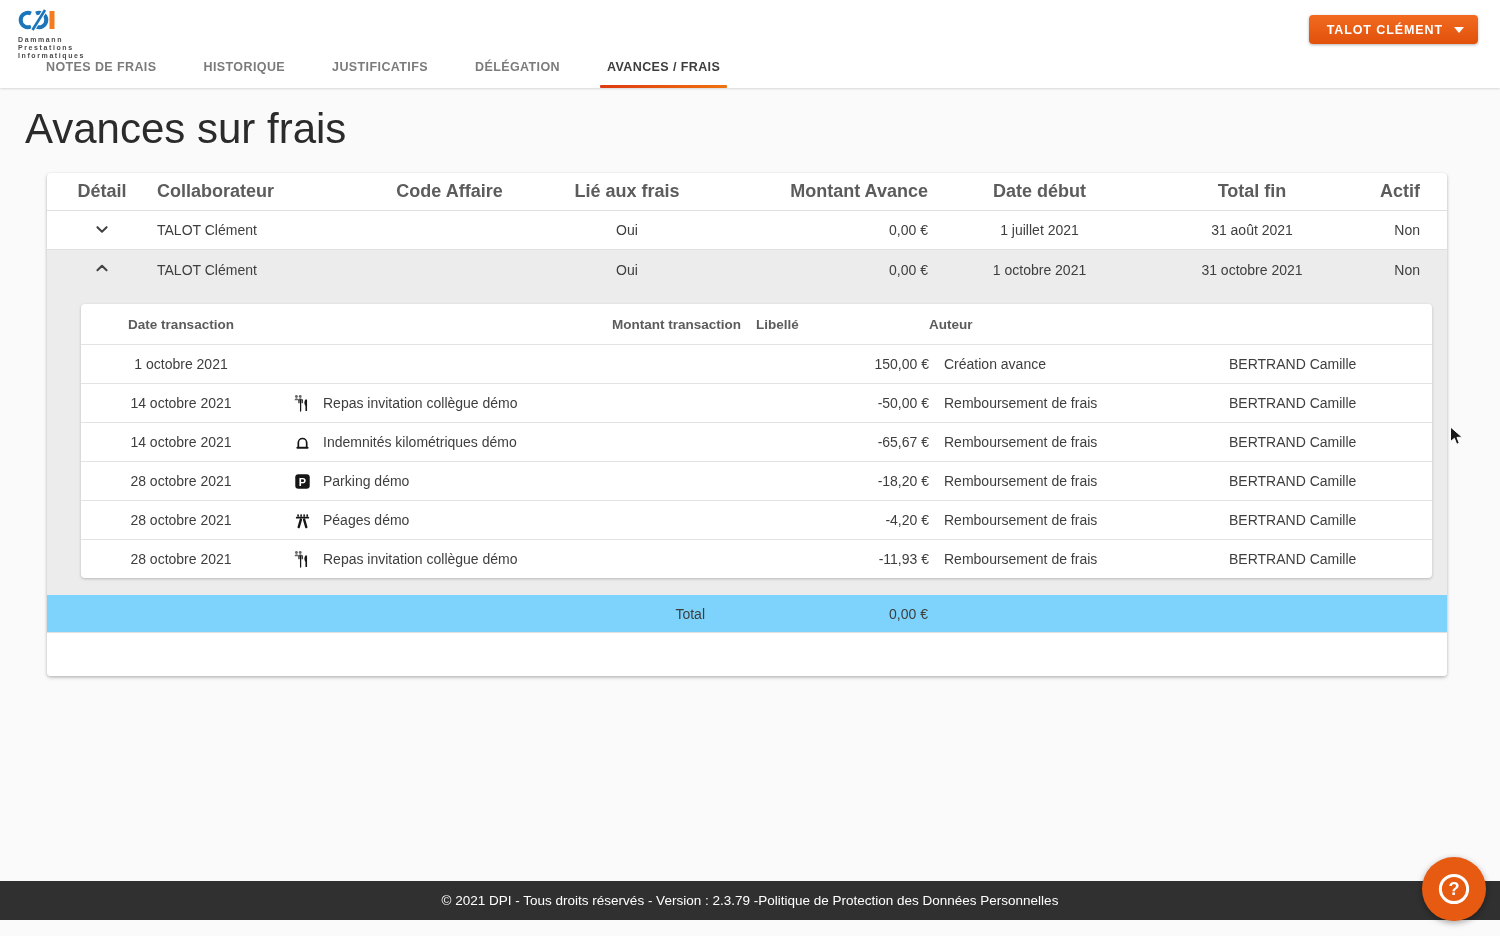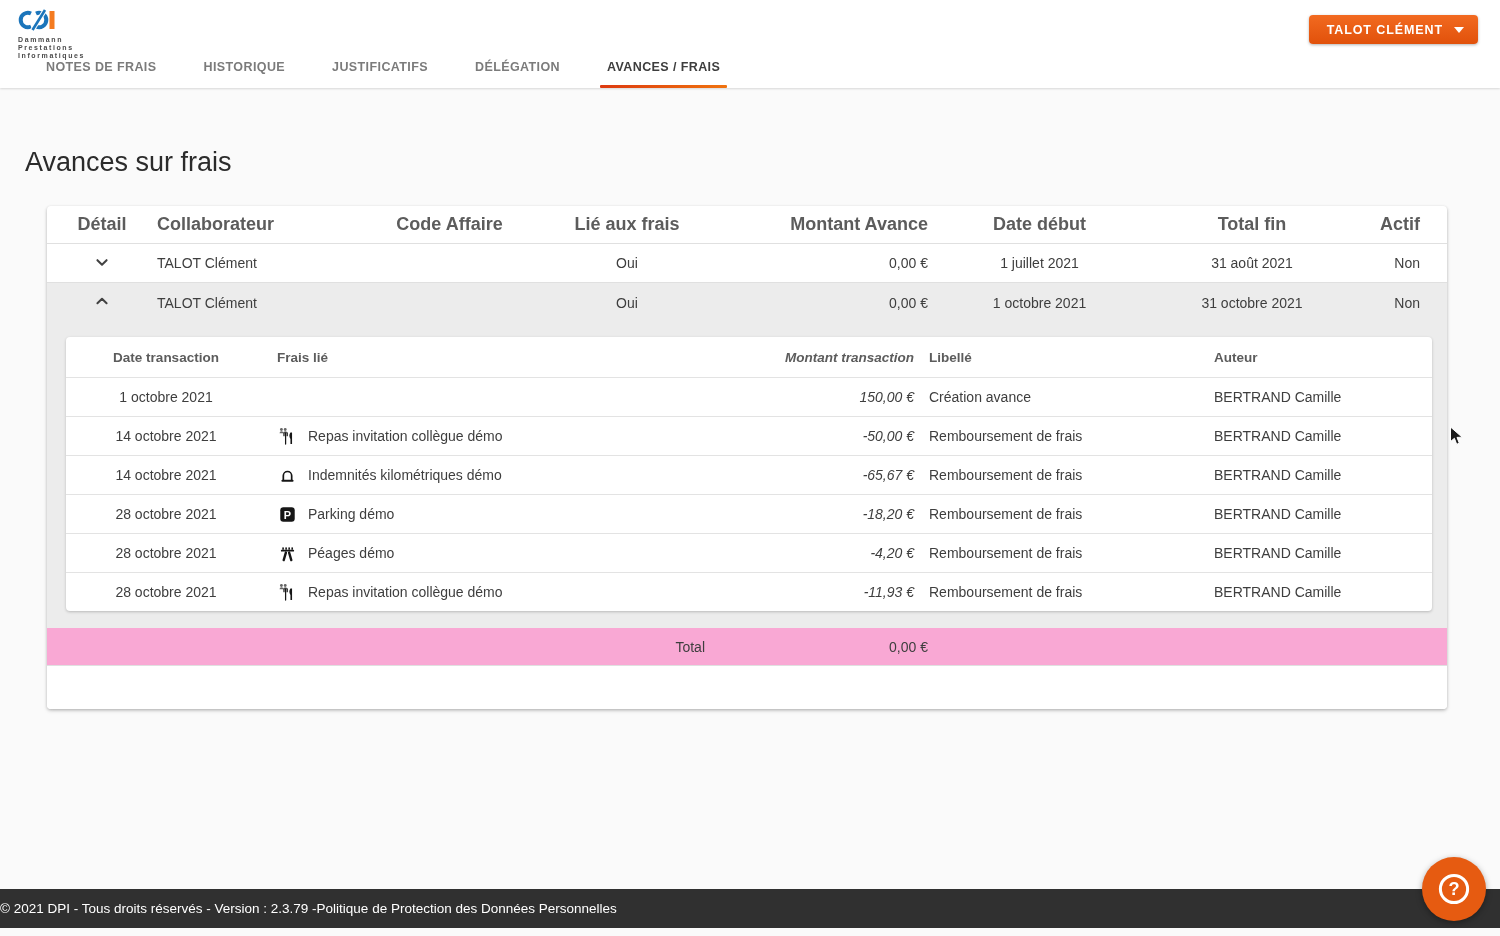"Avances sur frais" h1 { font-size: 27px -> 42px; margin: 56px 0 0 25px -> 23px 0 0 25px }
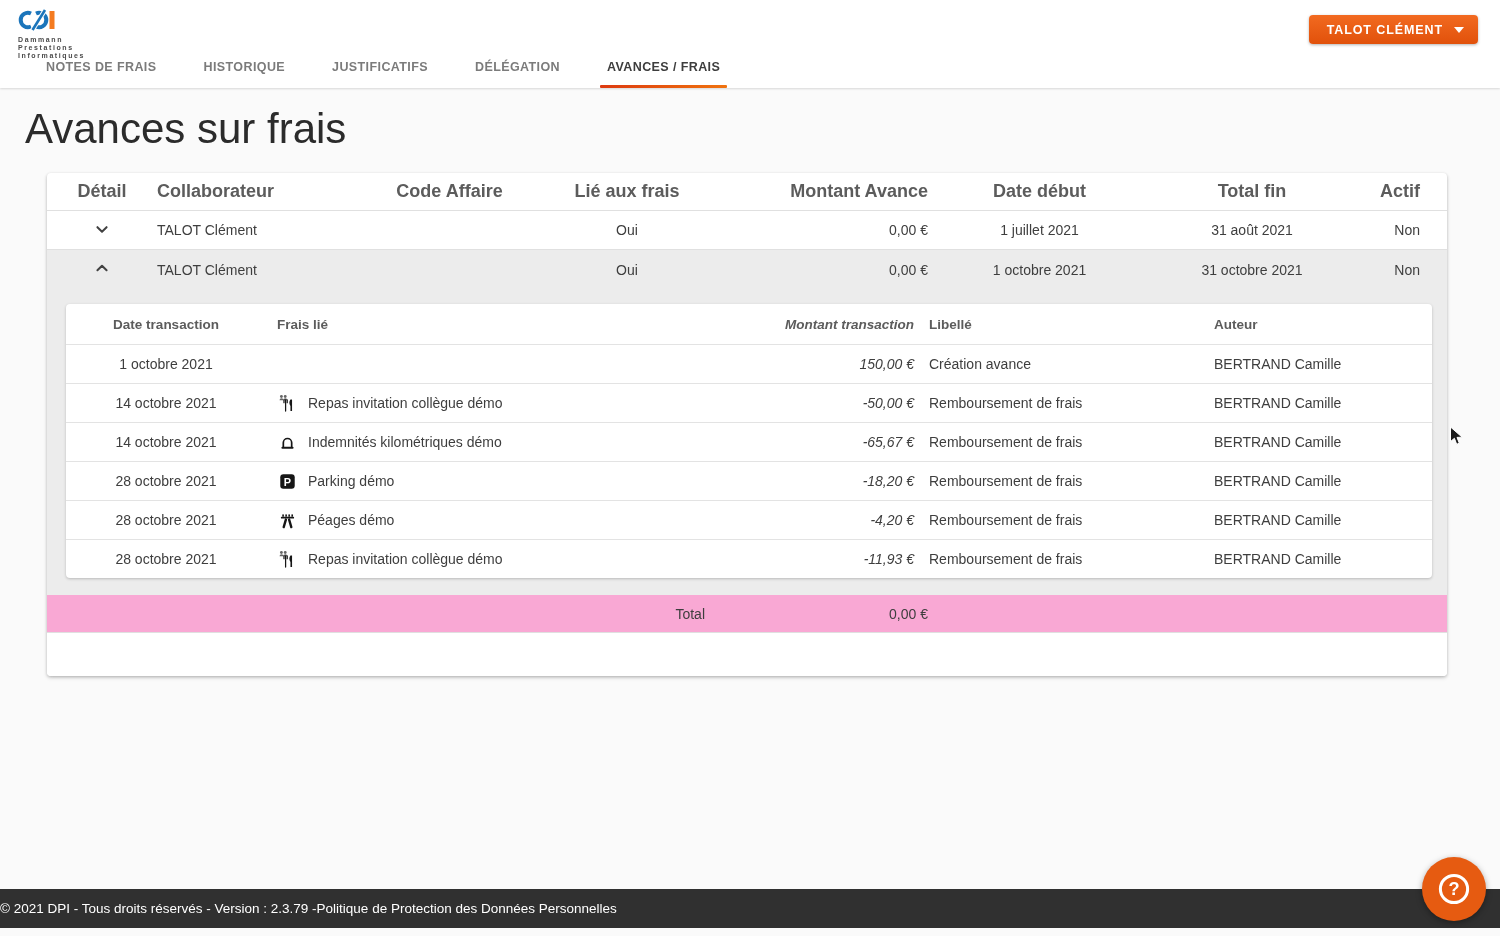"Date transaction" .nested-card { margin: 15px 15px 0 19px -> 15px 15px 0 34px }
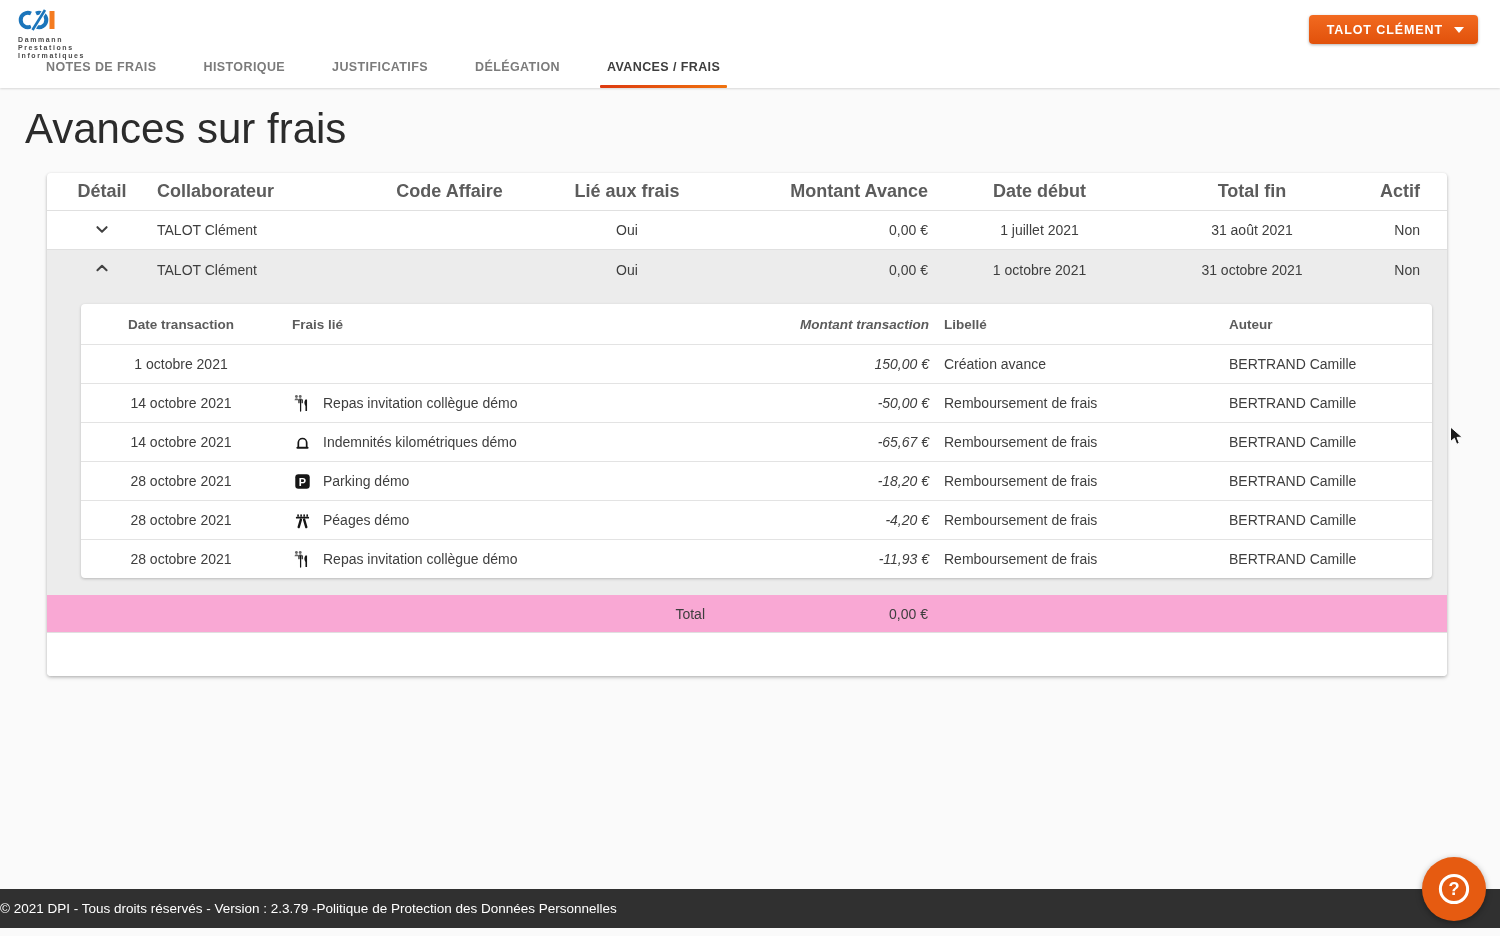"Frais lié" span.t2 { html: <span> <span>Frais lié</span> </span> -> none }
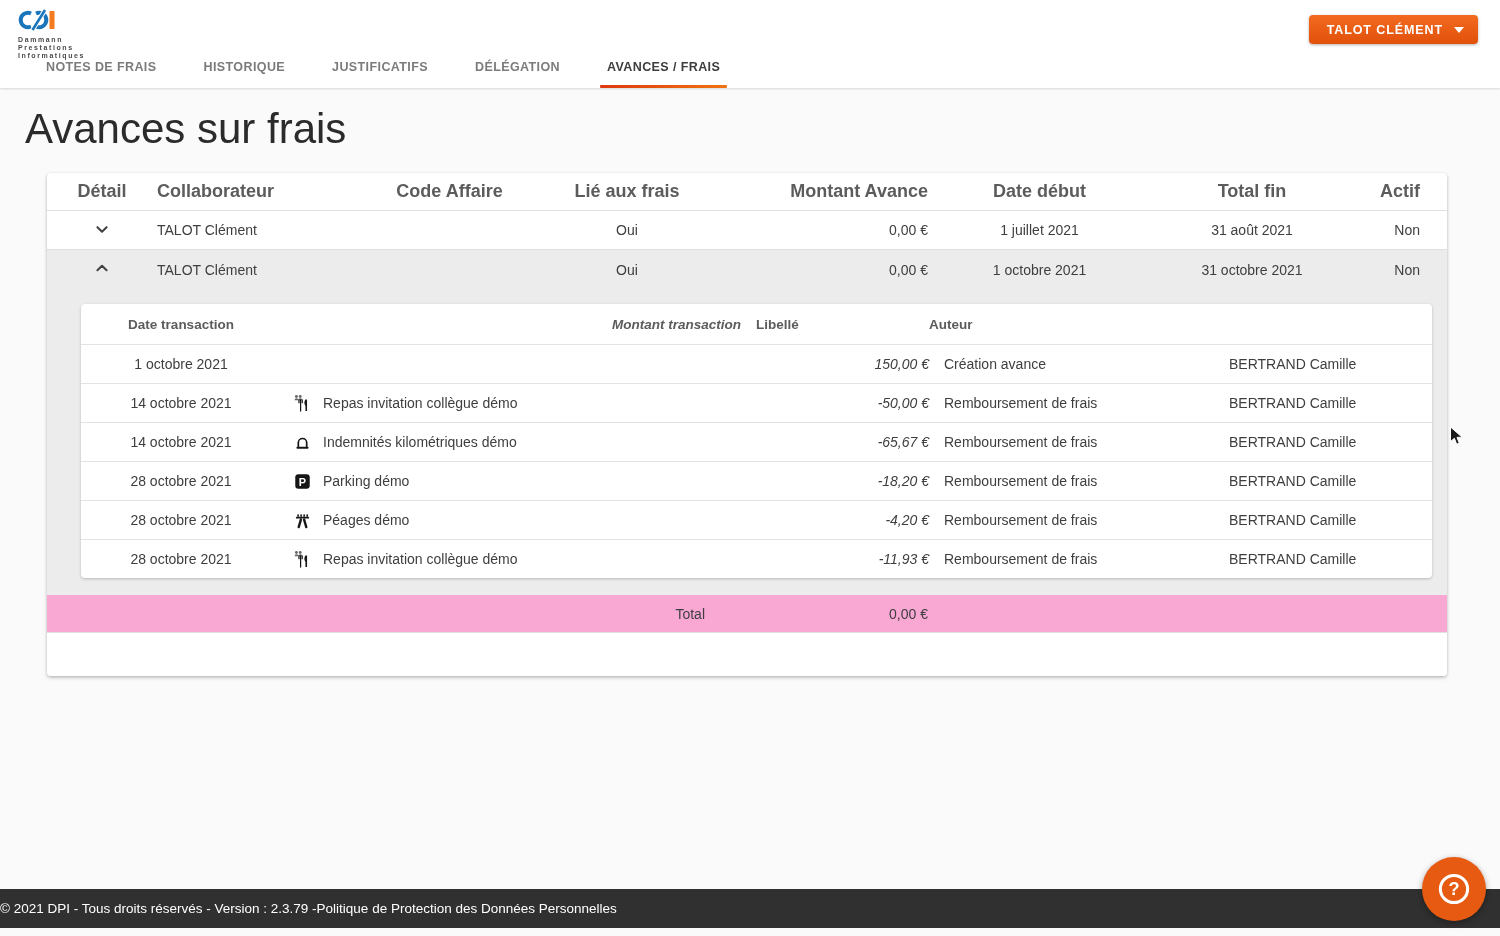"Montant transaction" .t3 { font-style: italic -> none }
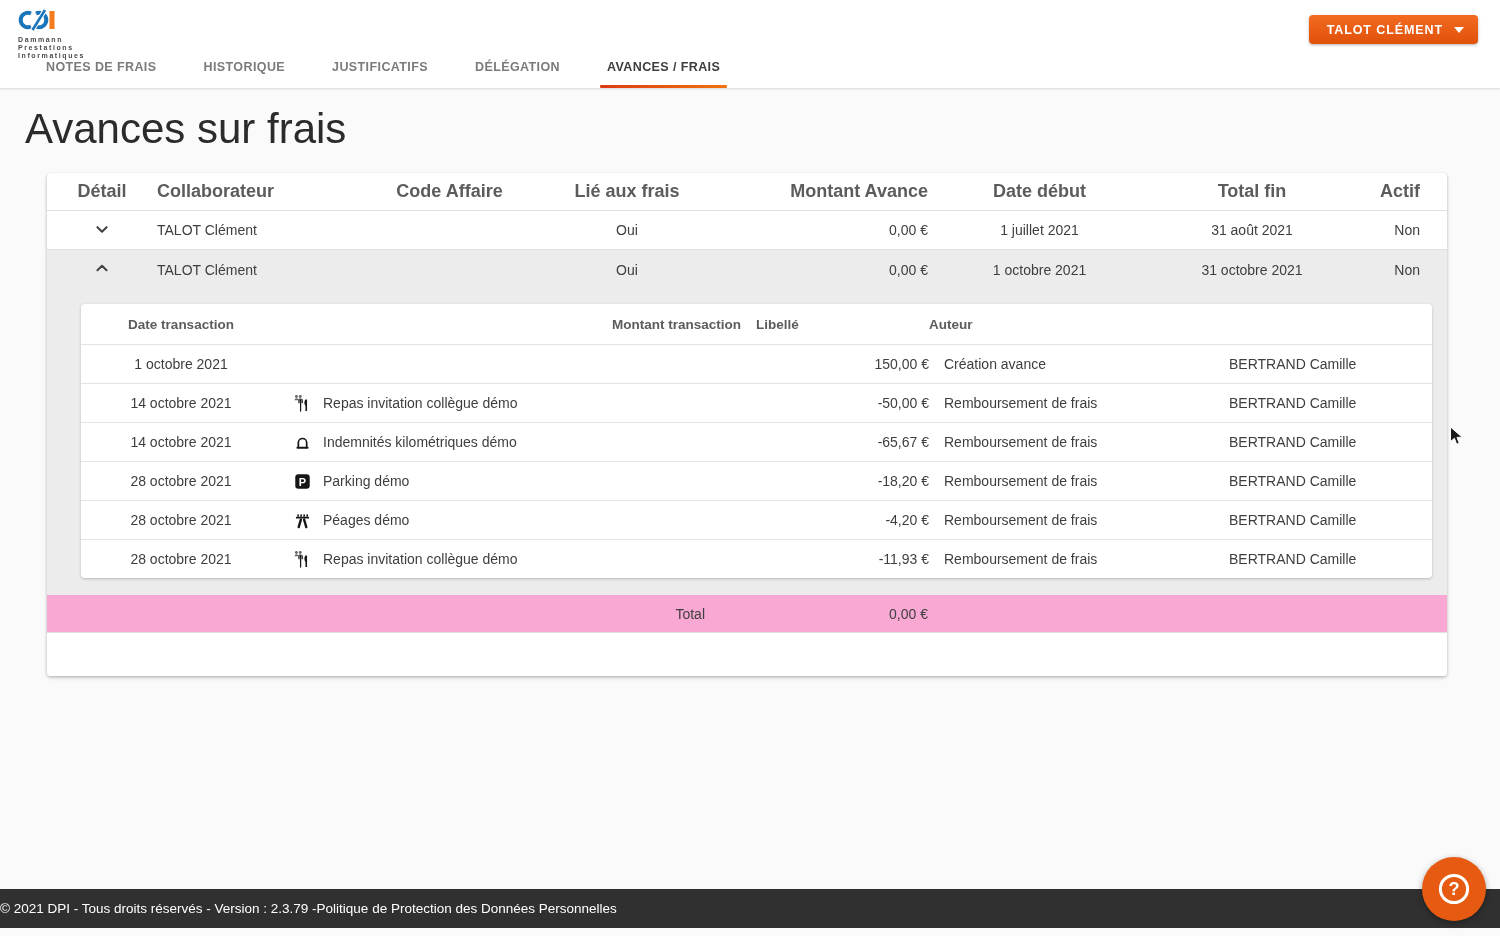"Total" .total-row { background: #f9a8d4 -> #7dd3fc }
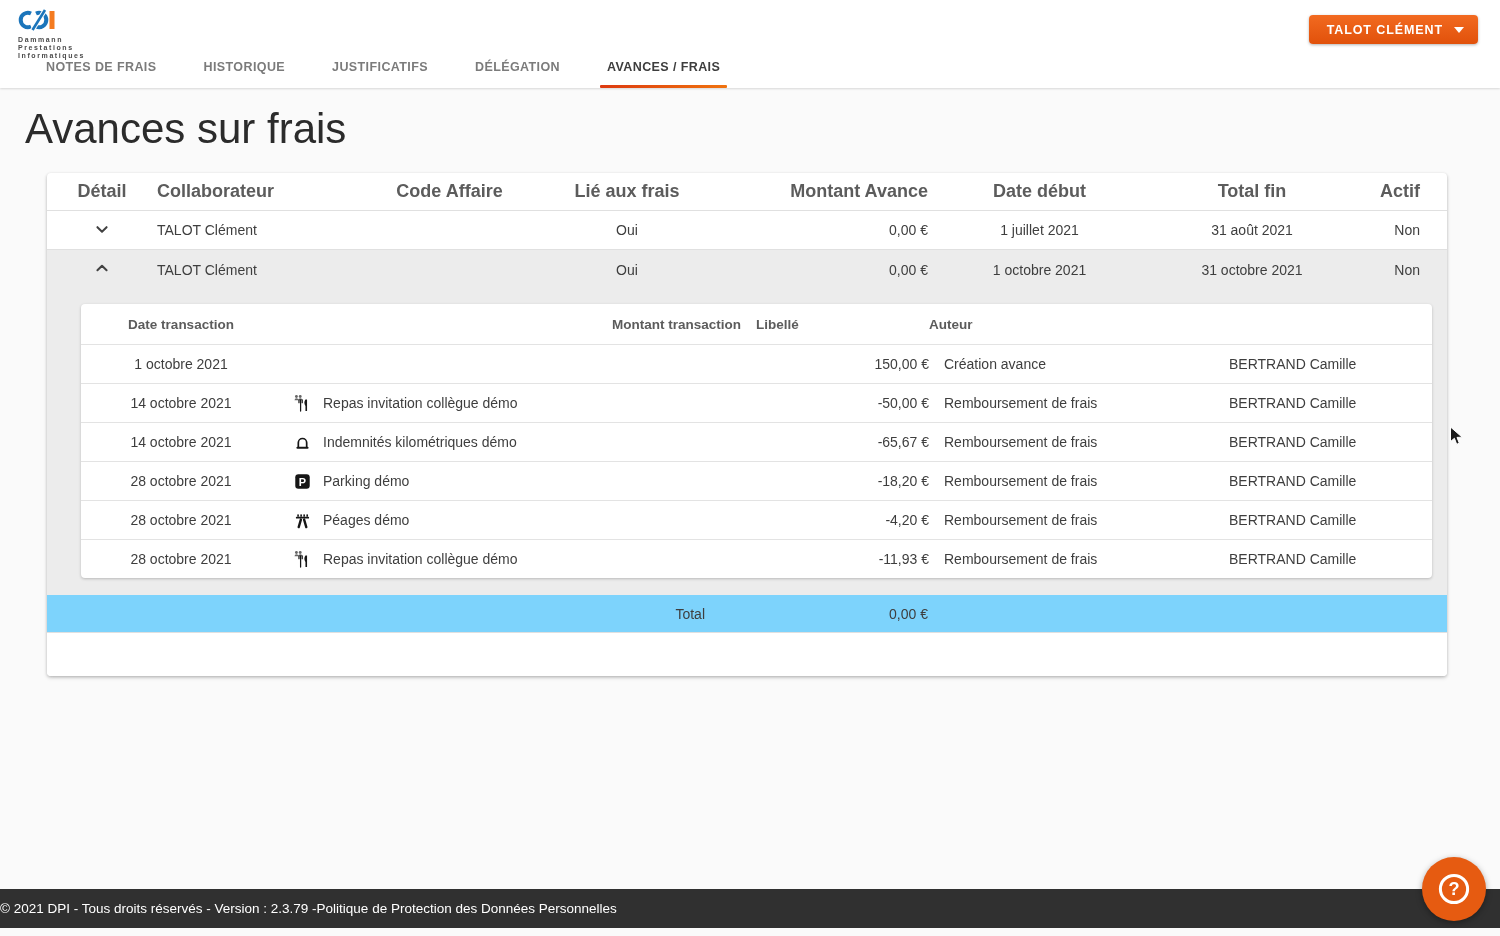"© 2021 DPI - Tous" footer { bottom: 8px -> 16px; justify-content: none -> center }
